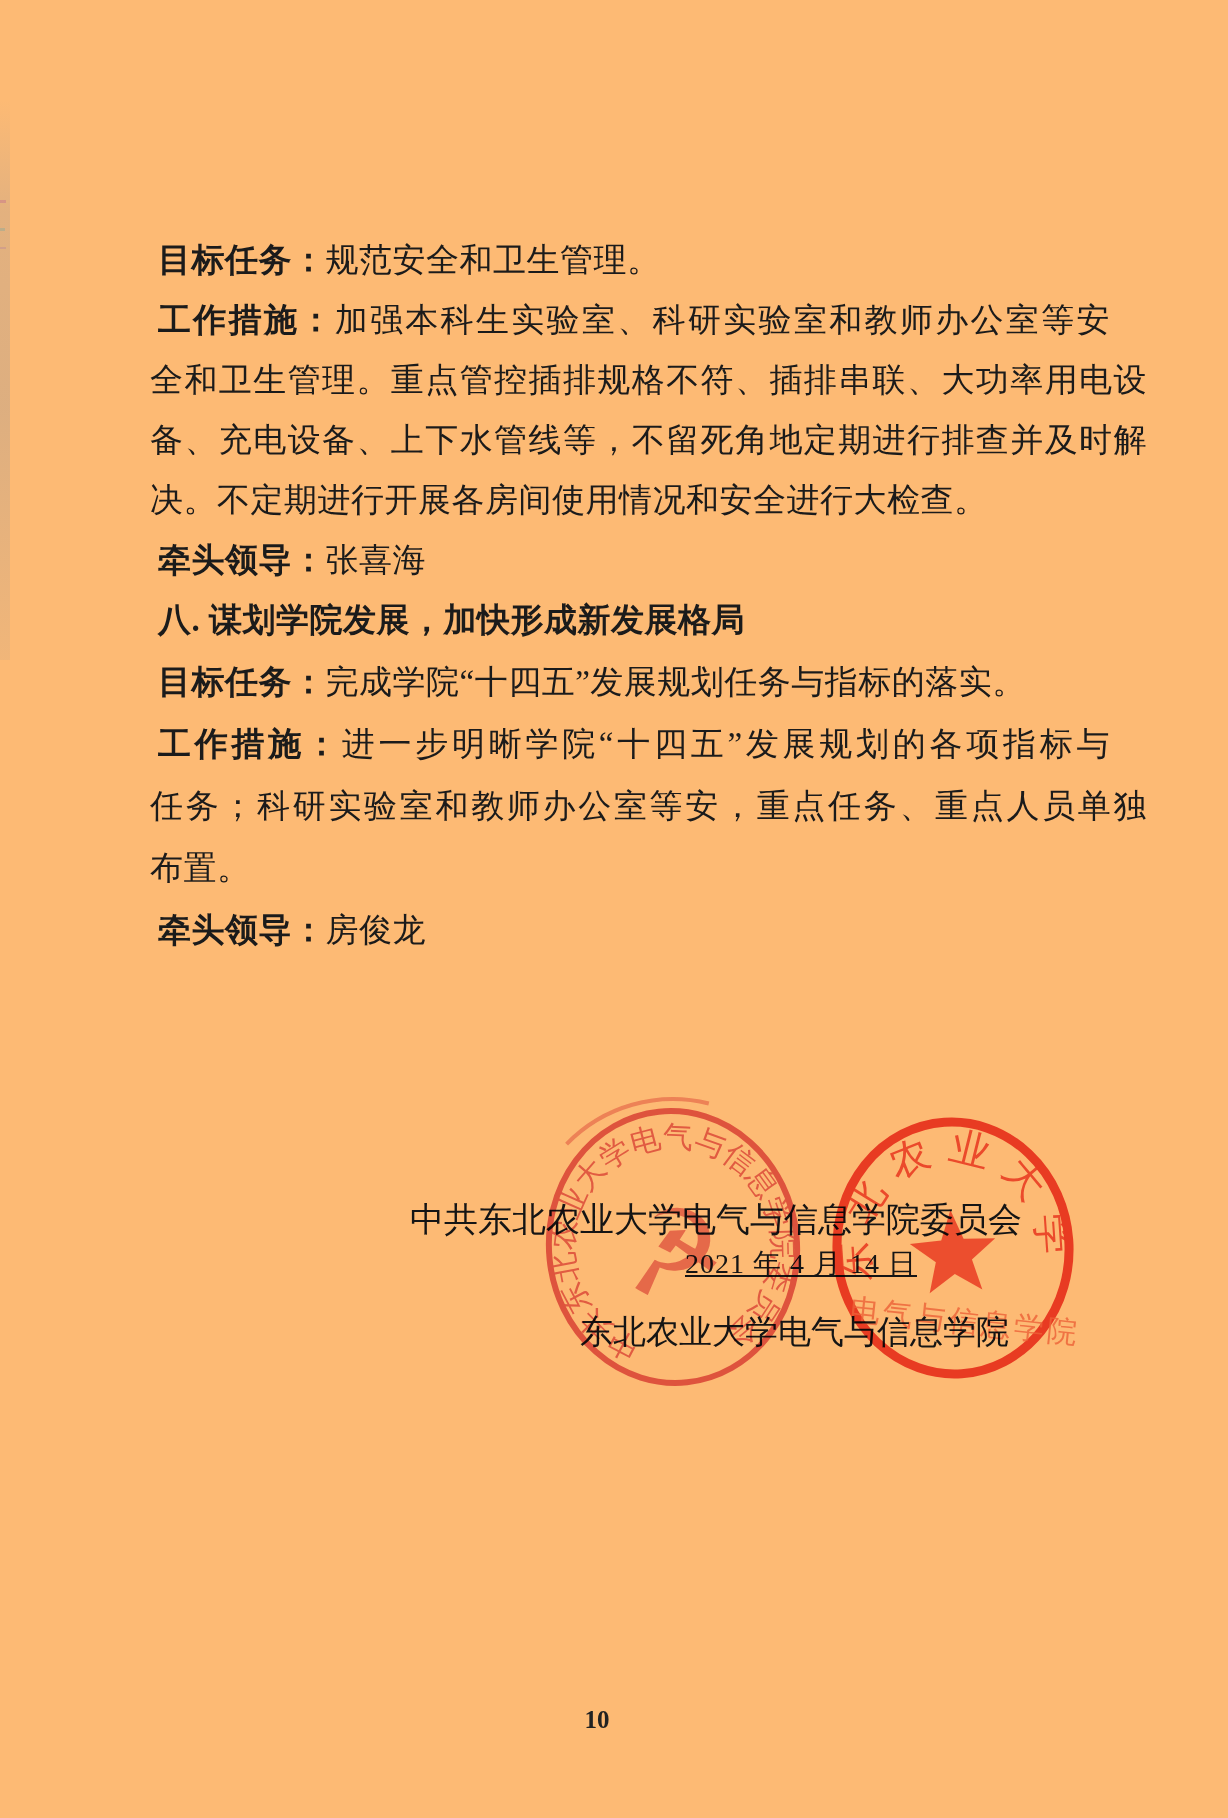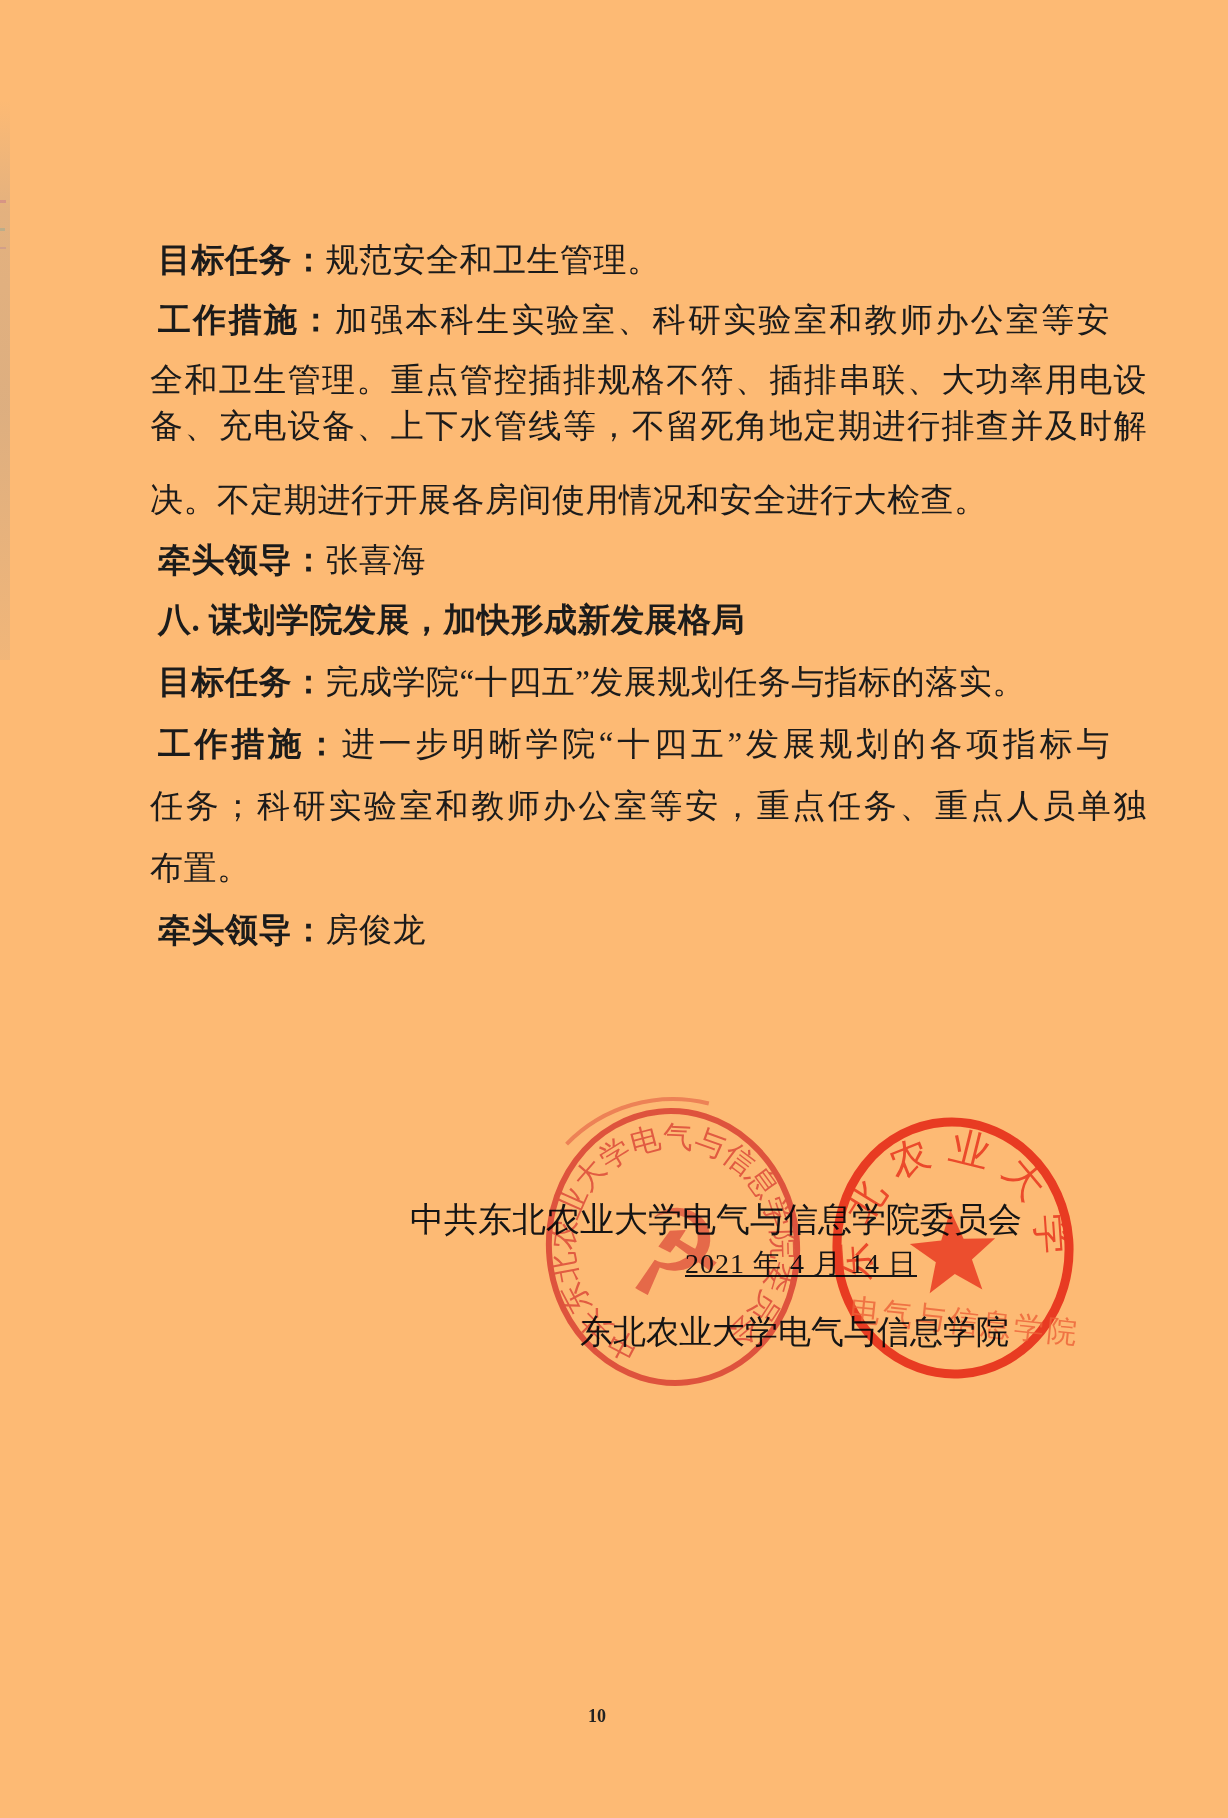"备、充电设备、上下水管线等，不留死角地定期进行排查并及时解" div.line { top: 404px -> 418px }
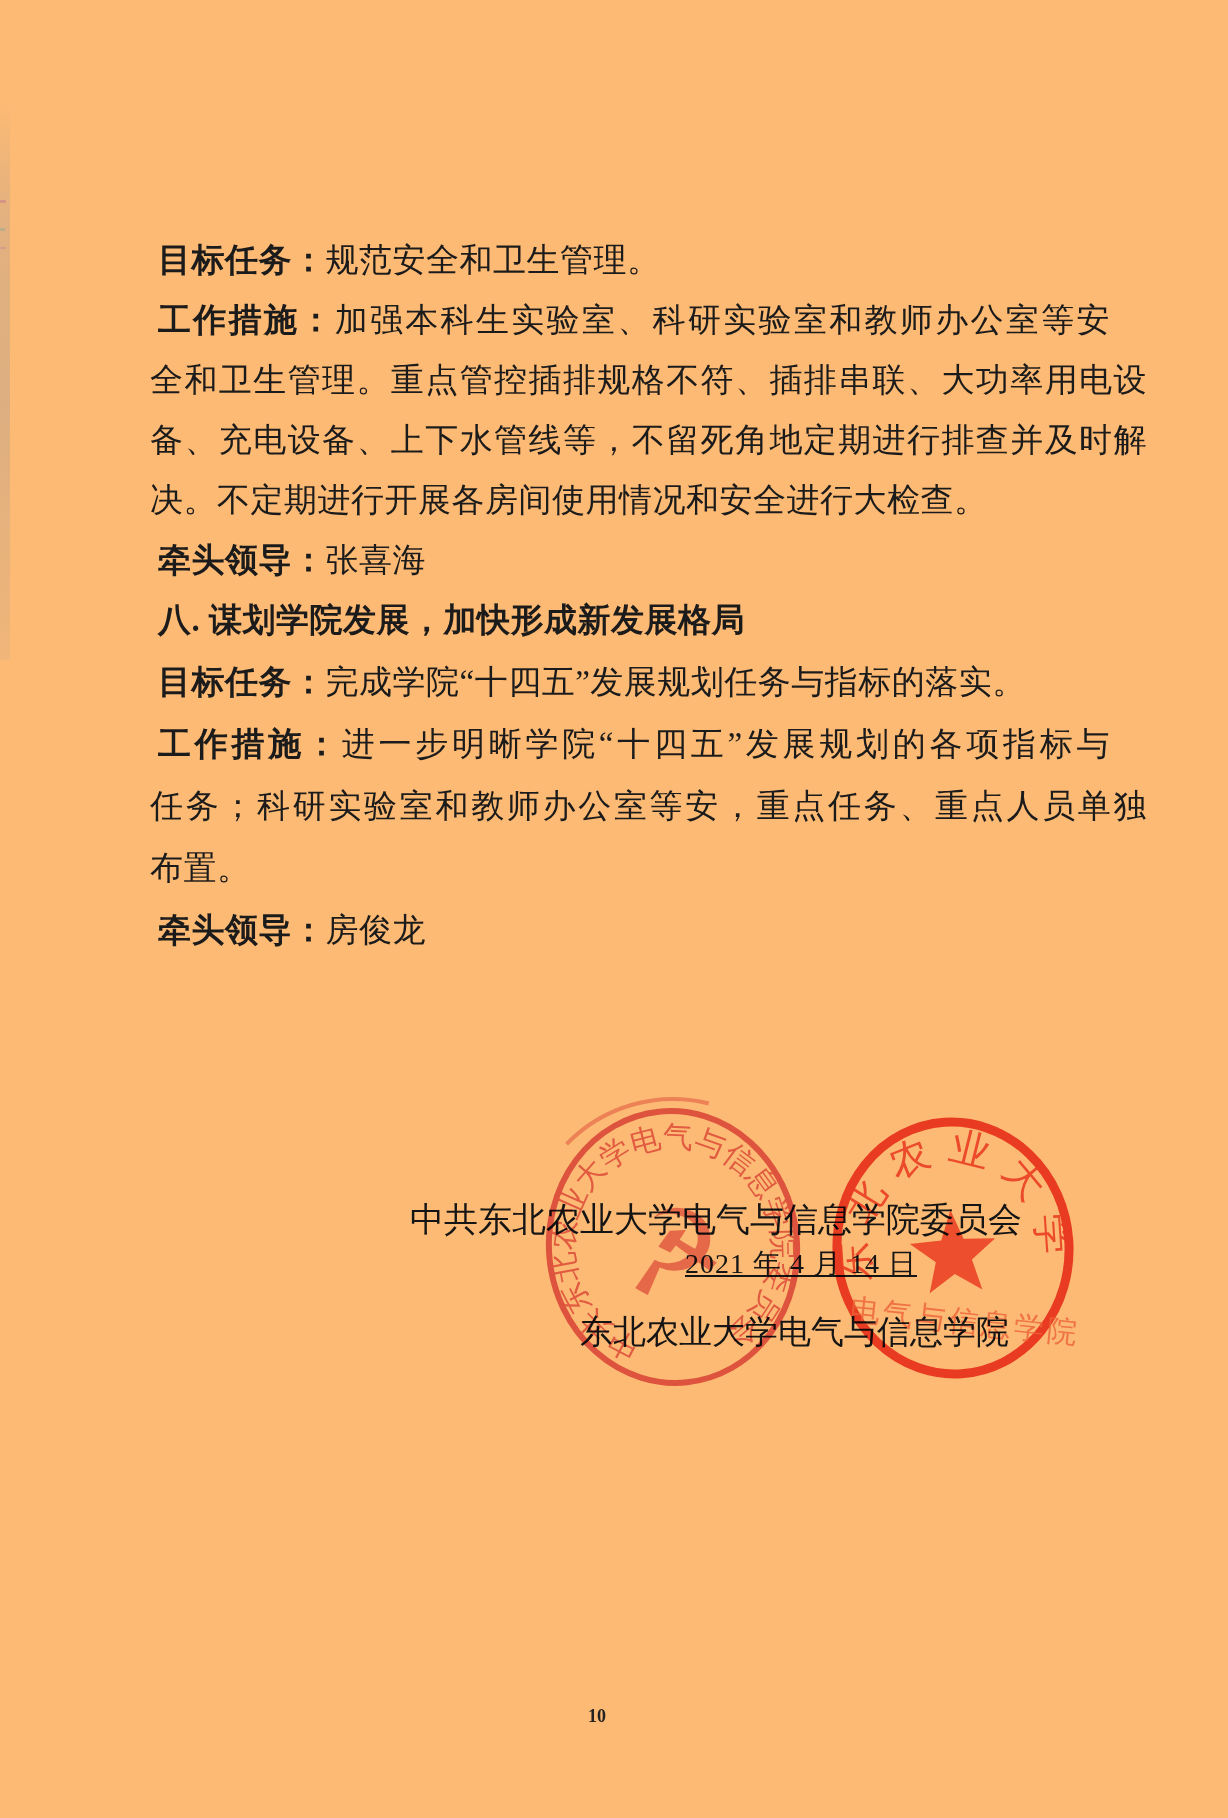"10" #page-number { font-size: 18px -> 25px }
